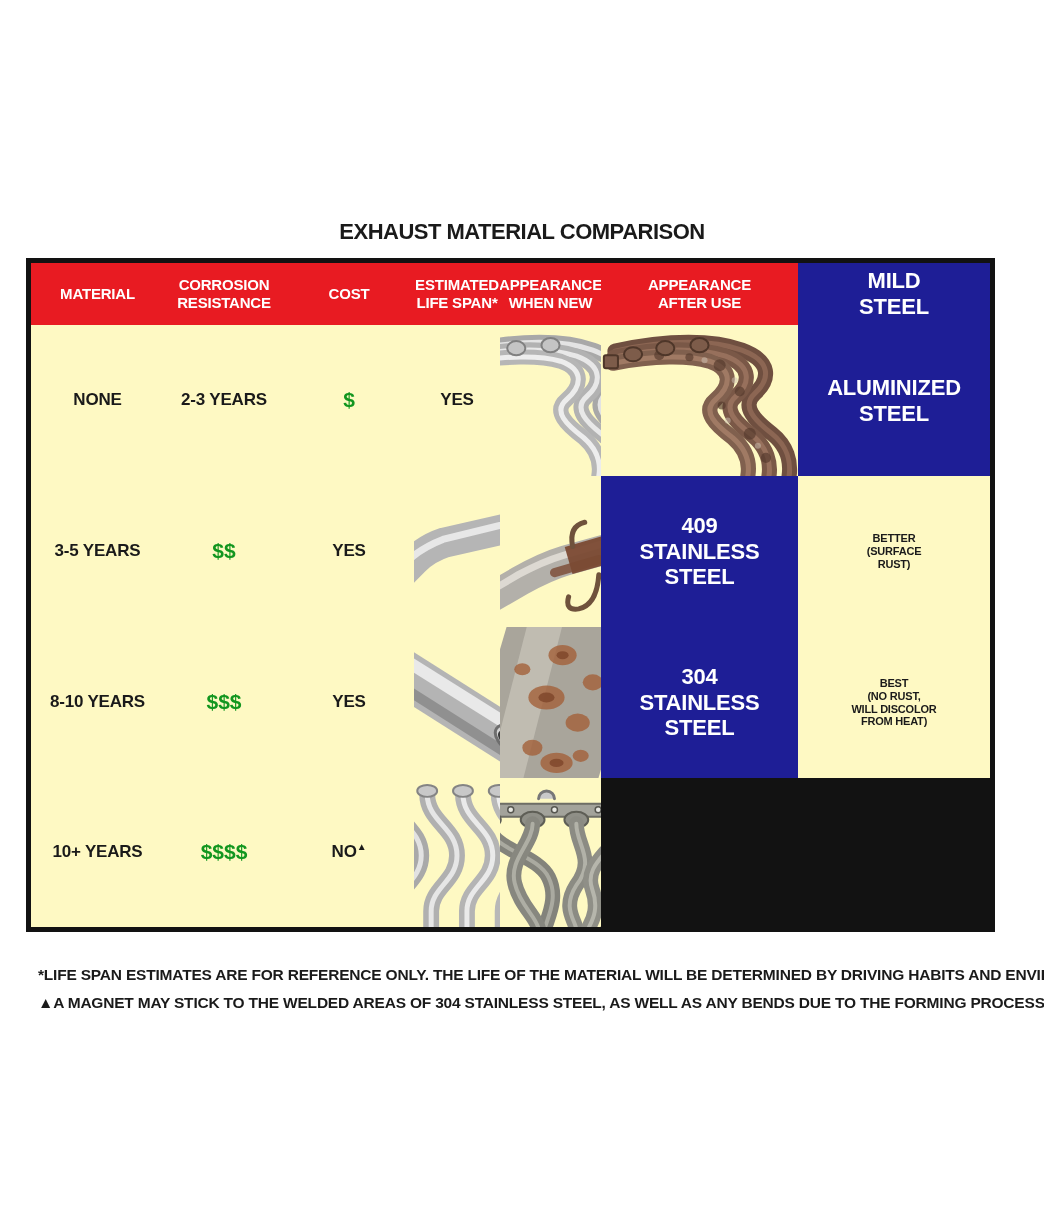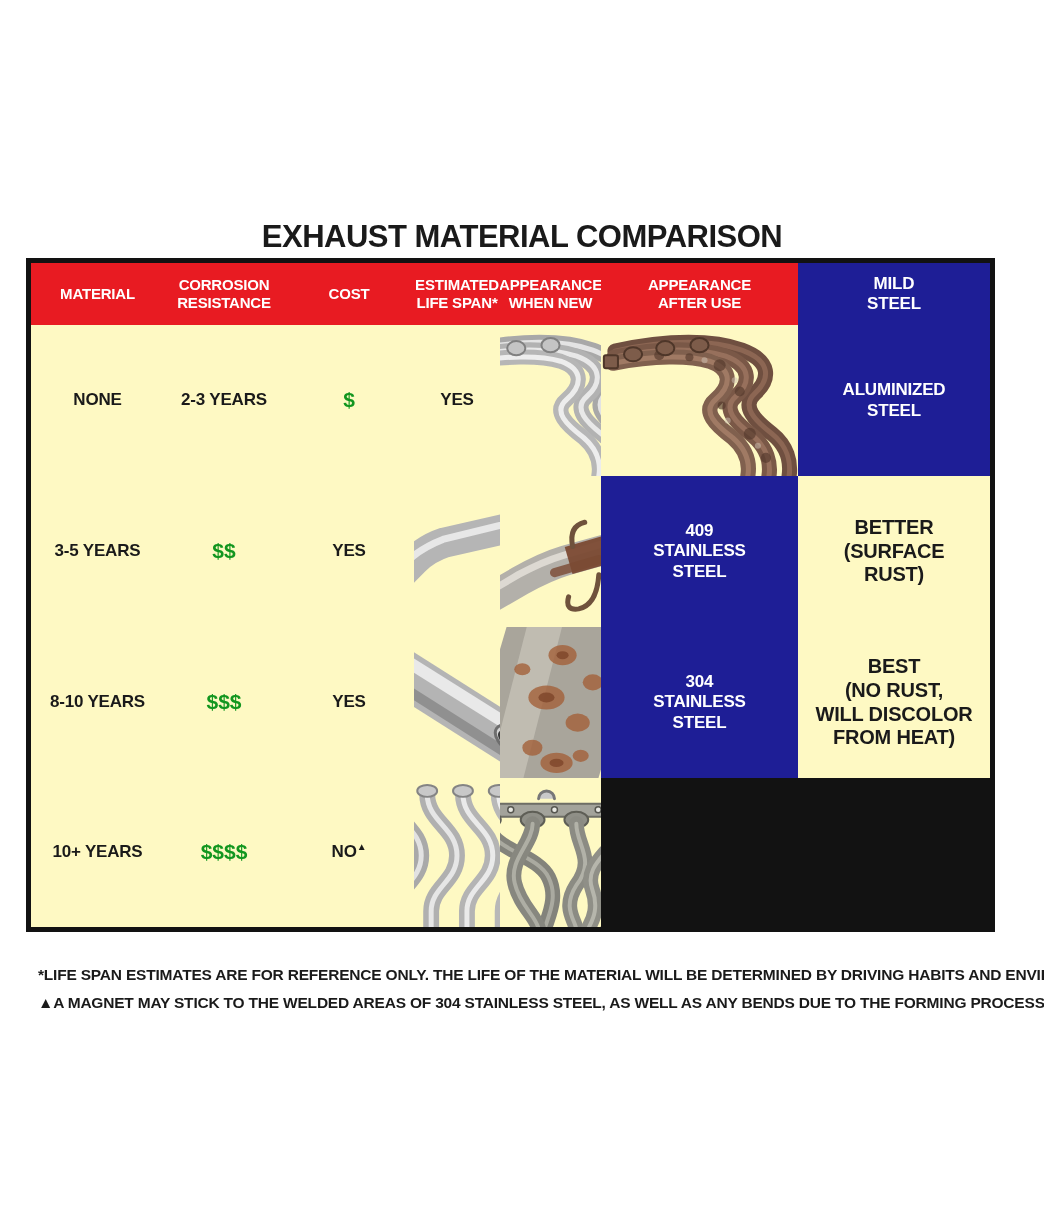"EXHAUST MATERIAL COMPARISON" .page-title { font-size: 31px -> 22px }
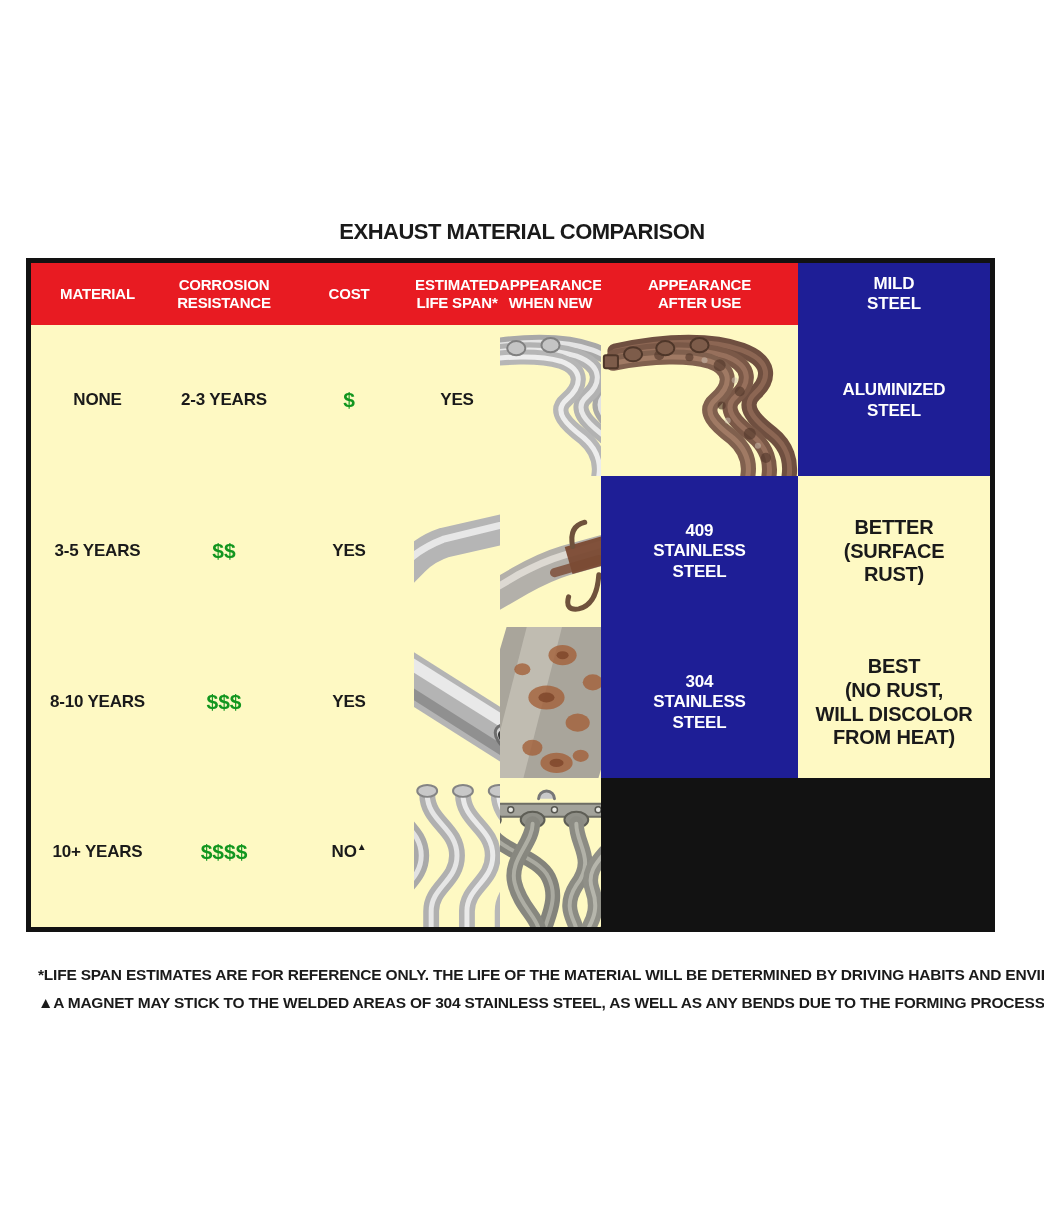"MILD" .mat .cell-text { font-size: 17px -> 22px }
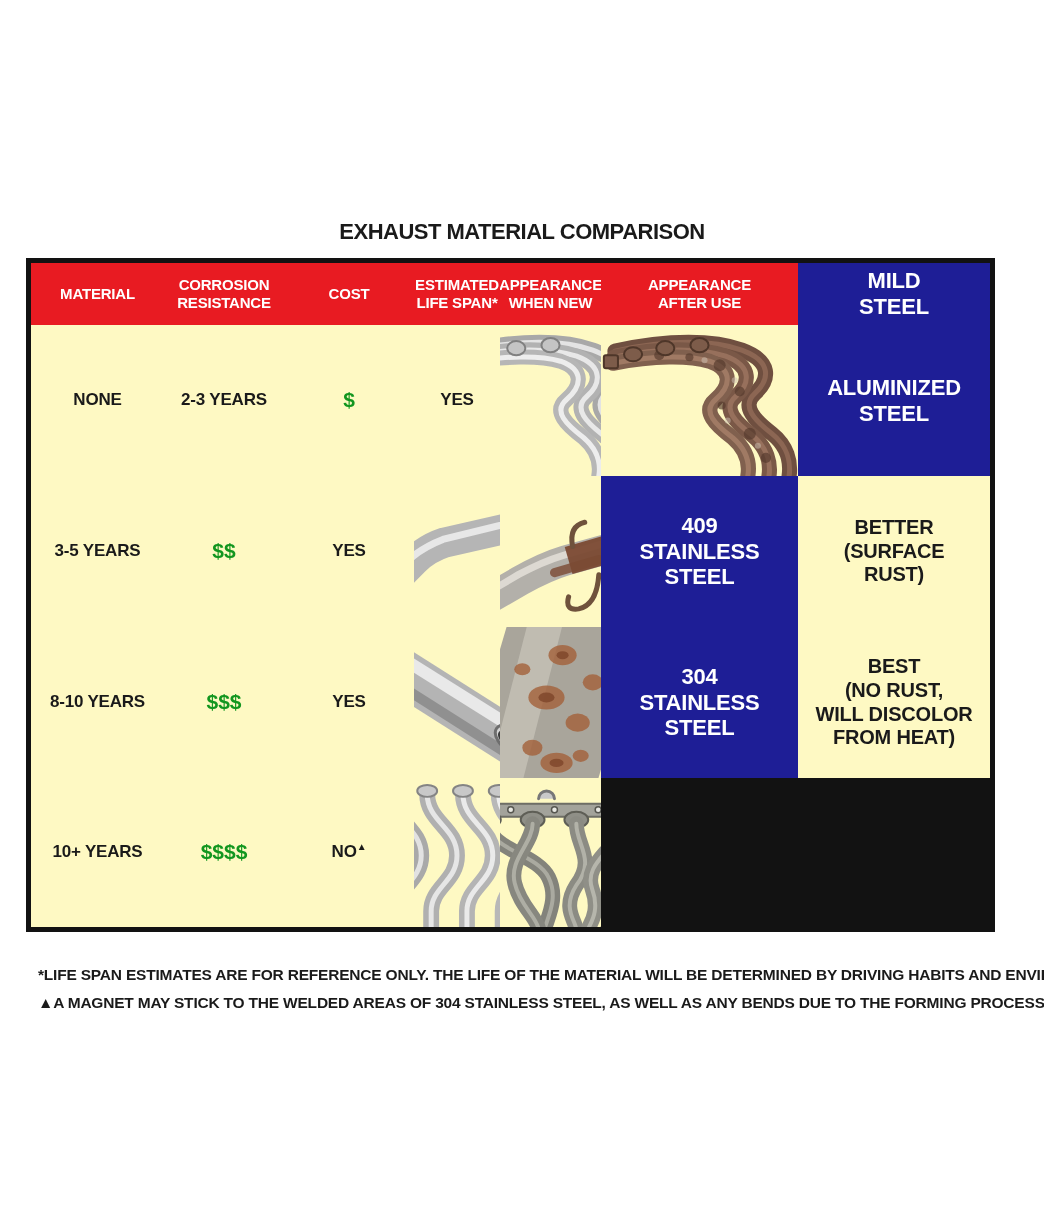"BETTER" .small .cell-text { font-size: 20px -> 11px }
